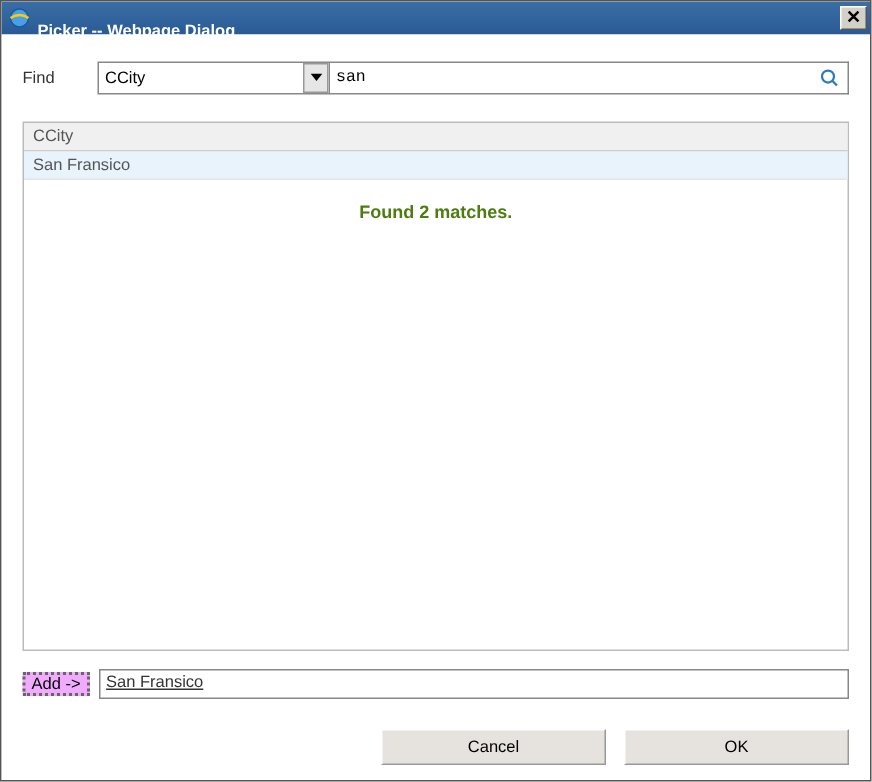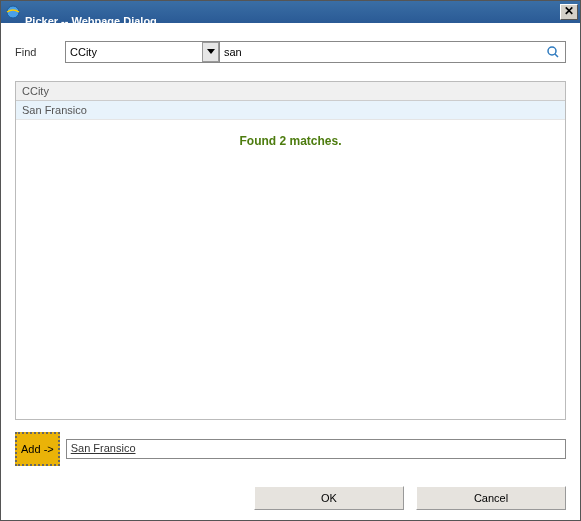"san" .search-input { font-family: Liberation Sans, sans-serif -> Liberation Mono, monospace }
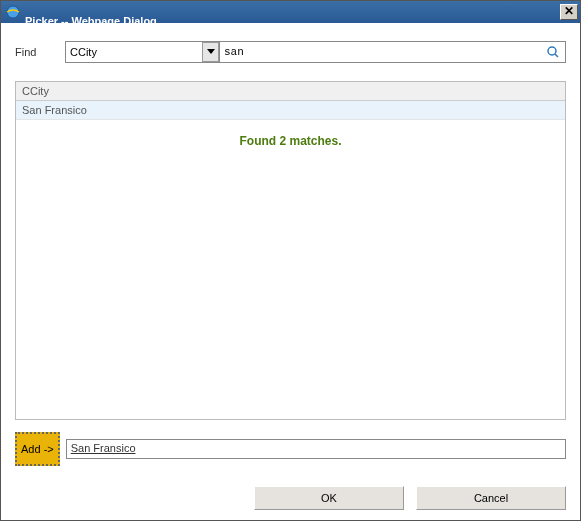"Add ->" .add-btn { background: #eab308 -> #f0abfc; height: 34px -> 16px }
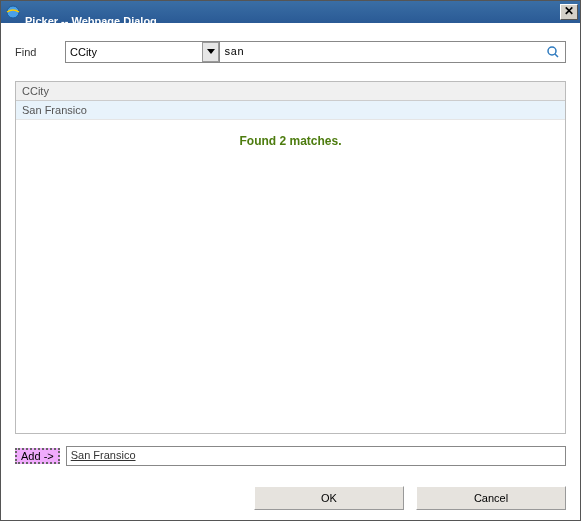"OK" button.dlg-btn { order: before "Cancel" -> after "Cancel" }
